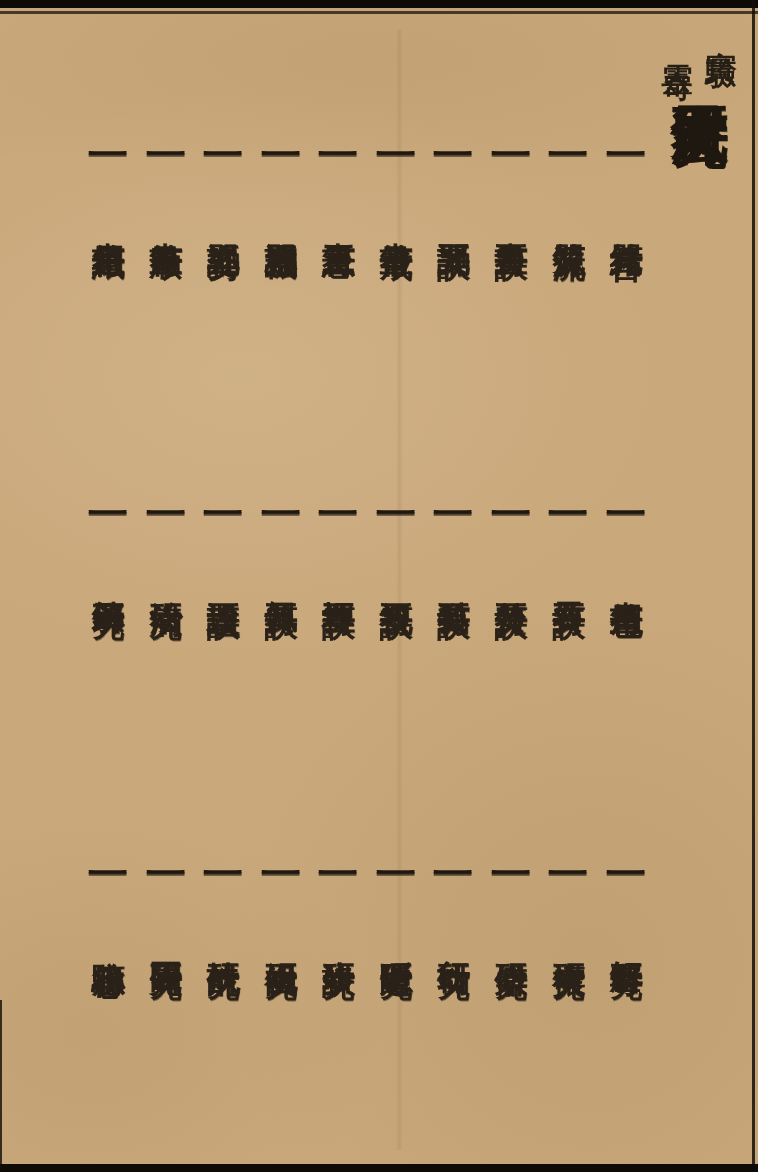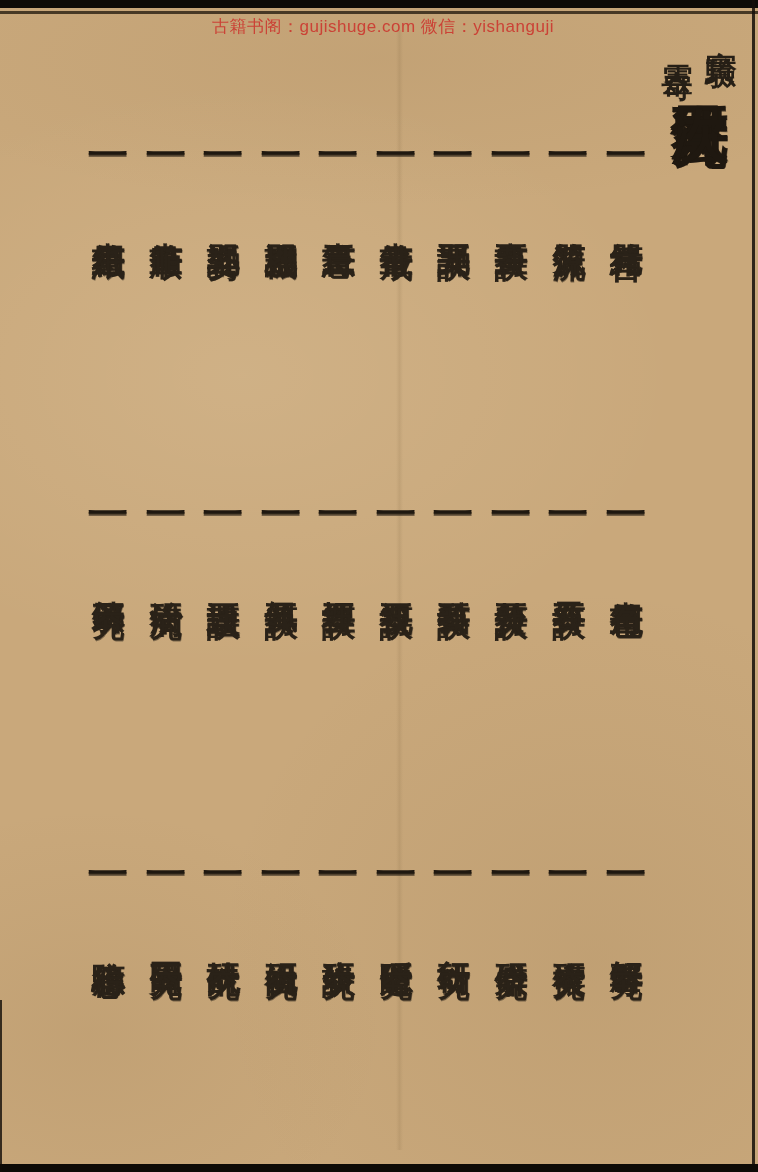"古籍书阁：gujishuge.com 微信：yishanguji" div.watermark { html: <div>古籍书阁：gujishuge.com 微信：yishanguji</div> -> none }
